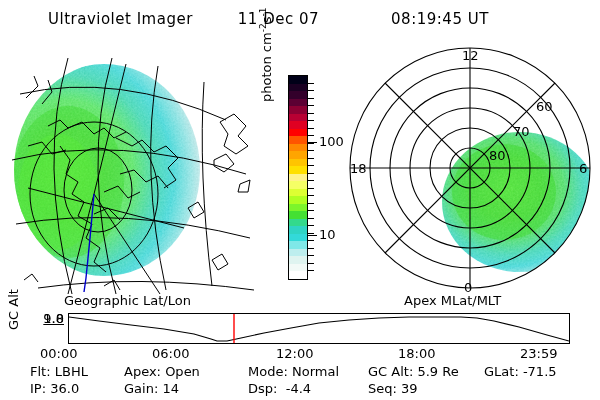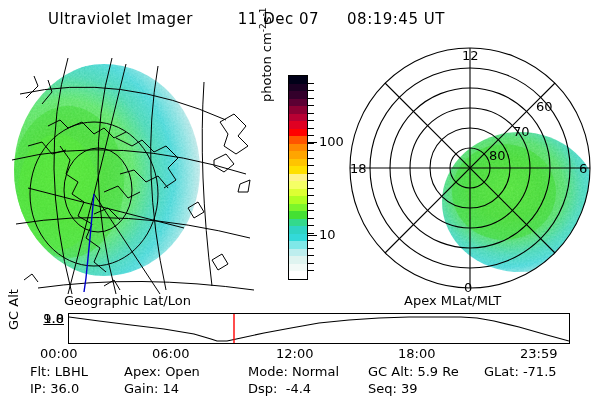"08:19:45 UT" #header .h-time { margin-left: 28px -> 72px }
